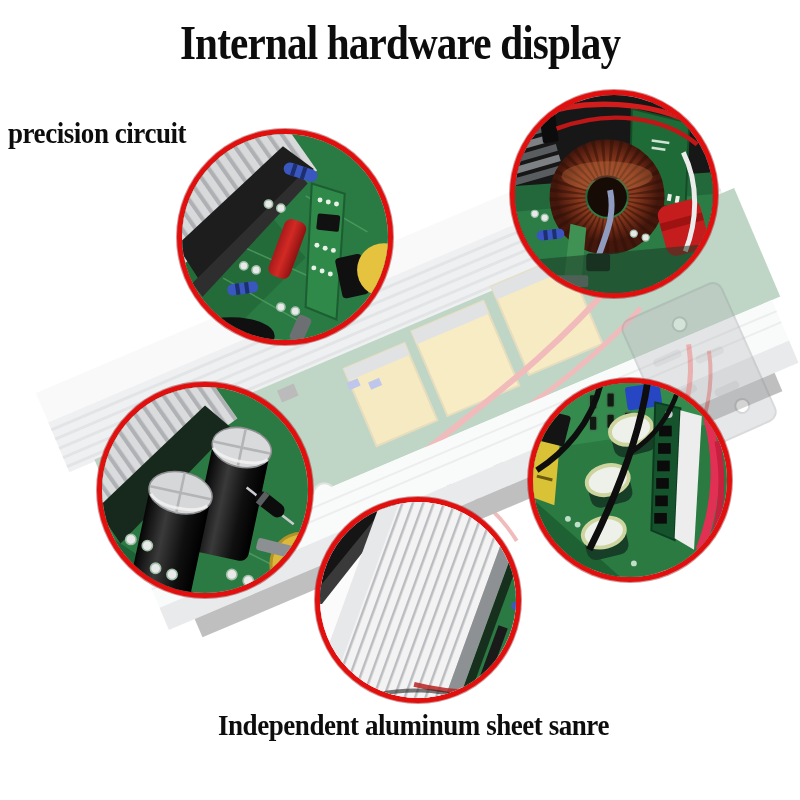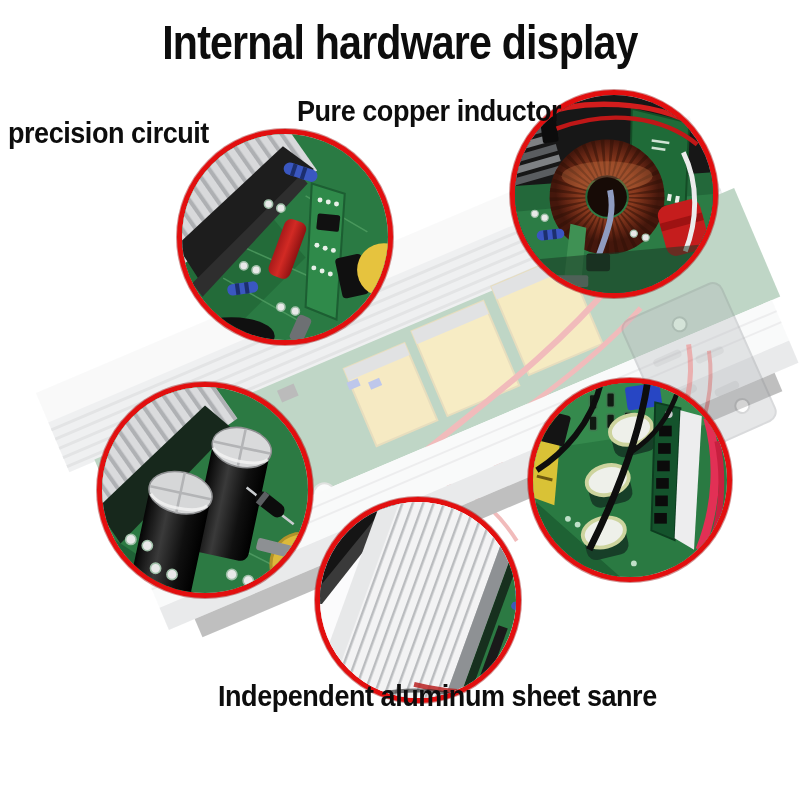"Internal hardware display" .labels { font-family: none -> Liberation Serif, serif }
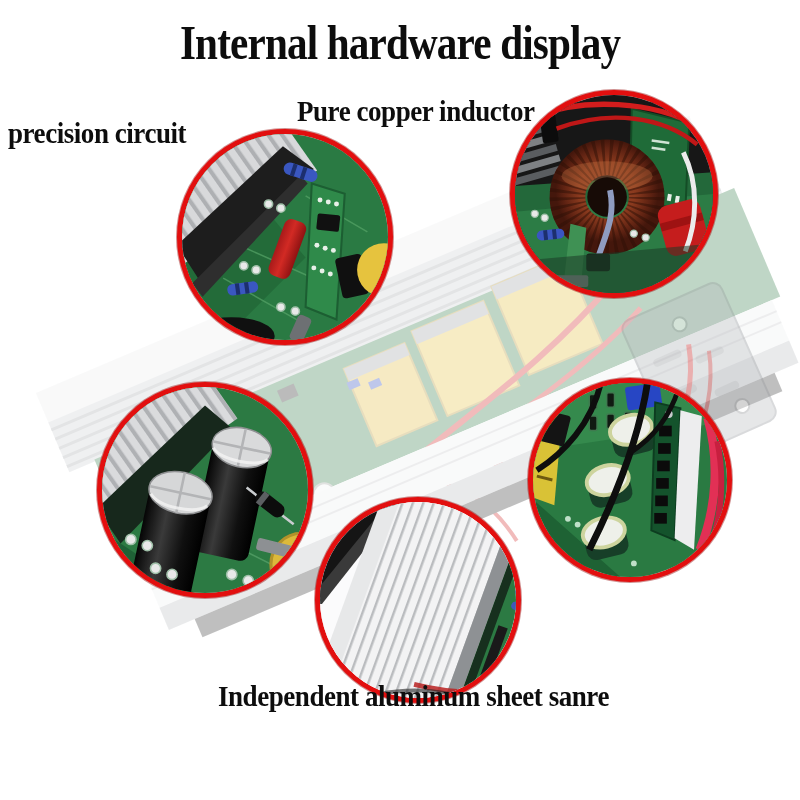"Pure copper inductor" div.callout-label { html: <div> <span>Pure copper inductor</span> </div> -> none }
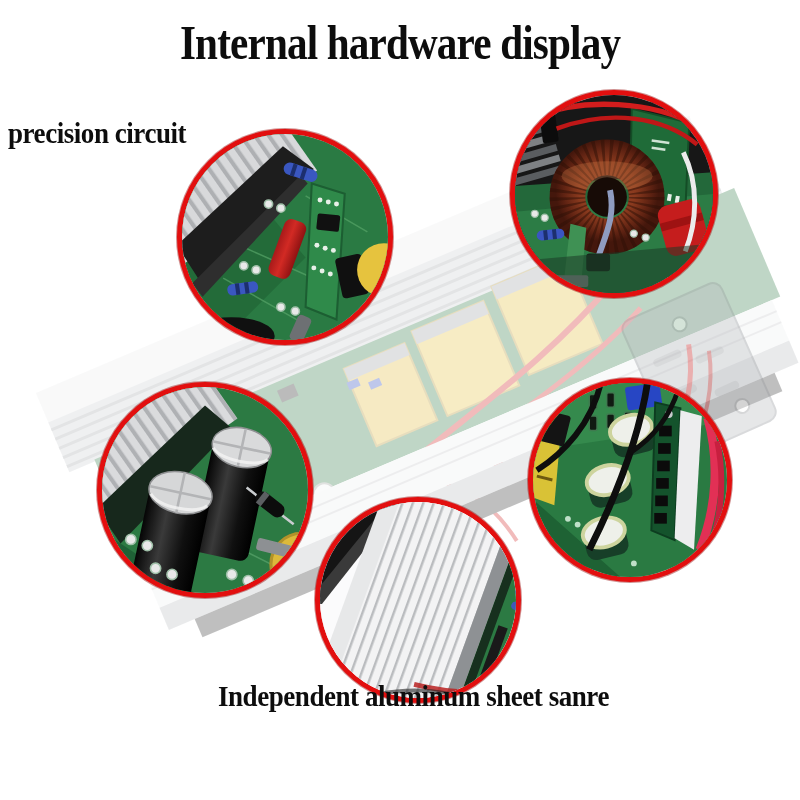"Independent aluminum sheet sanre" .lbl-aluminum { top: 680px -> 709px }
